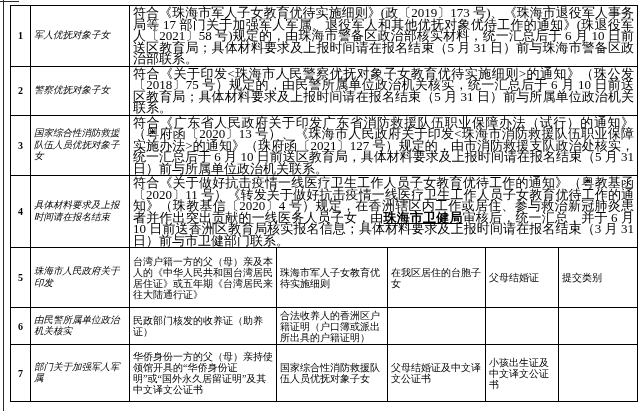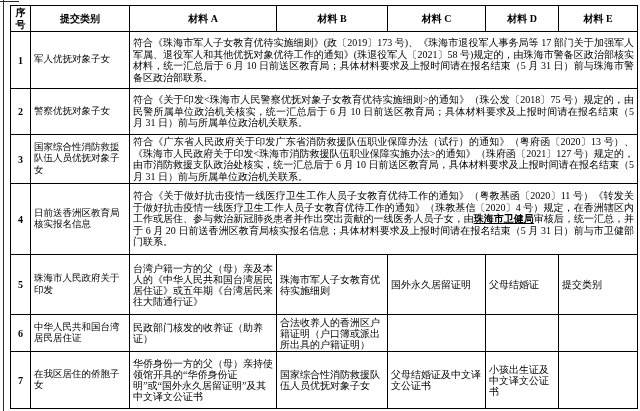"序号" tr.r-hdr { html: <tr> <th>序号</th> <th>提交类别</th> <th>材料 A</th> <th>材料 B</th> <th>材料 C</th> <th>材料 D</th> <th>材料 E</th> </tr> -> none }
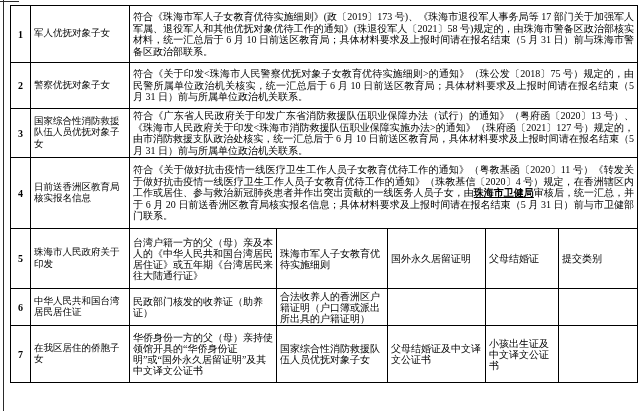"符合《珠海市军人子女教育优待实施细则》(政〔2019〕173" td.merged { font-size: 10px -> 13px }
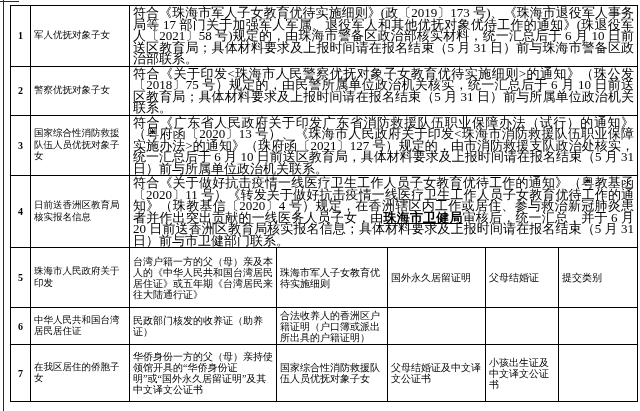"军人优抚对象子女" td.cat { font-style: none -> italic }
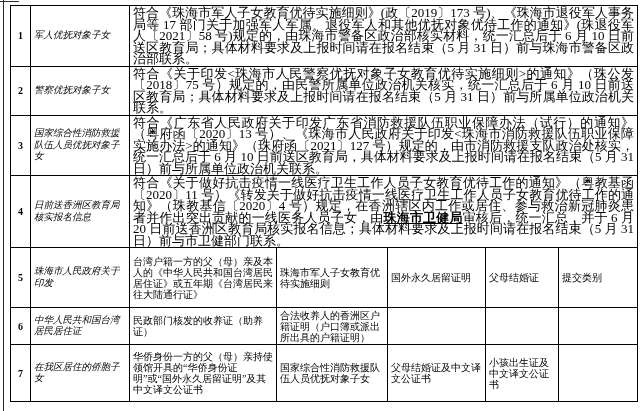"日前送香洲区教育局核实报名信息" td.cat { text: 日前送香洲区教育局核实报名信息 -> 具体材料要求及上报时间请在报名结束 }
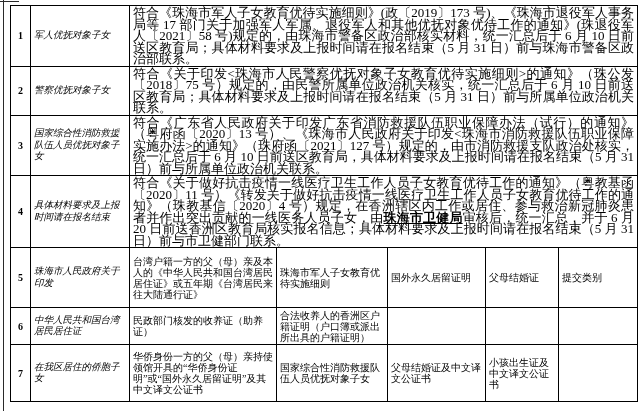"审核后，统一汇总，并于 6 月 20" span { text: 20 日前送香洲区教育局核实报名信息；具体材料要求及上报时间请在报名结束（5 -> 10 日前送香洲区教育局核实报名信息；具体材料要求及上报时间请在报名结束（3 }
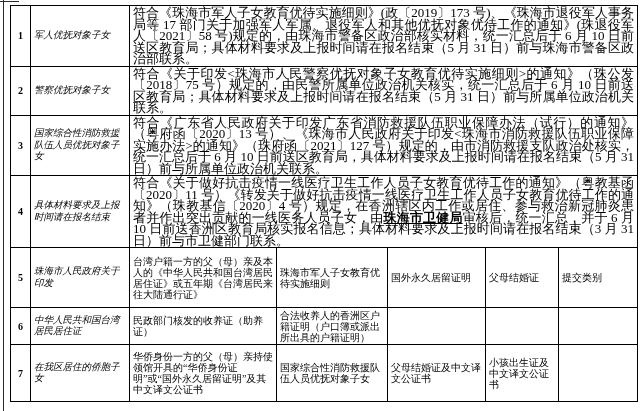"国外永久居留证明" td.mat { text: 国外永久居留证明 -> 在我区居住的台胞子女 }
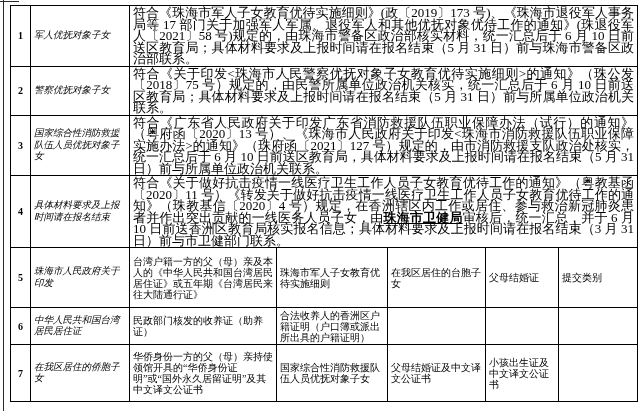"中华人民共和国台湾居民居住证" td.cat { text: 中华人民共和国台湾居民居住证 -> 由民警所属单位政治机关核实 }
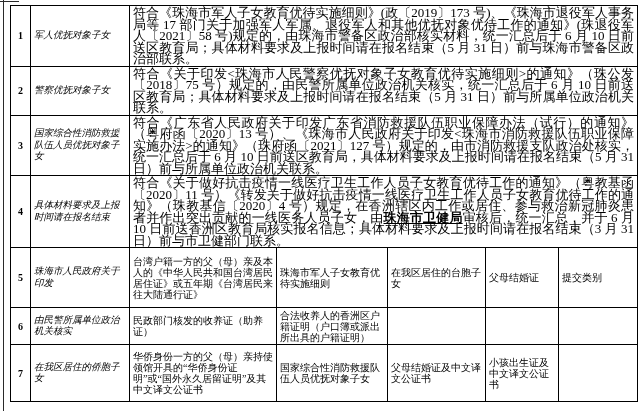"在我区居住的侨胞子女" td.cat { text: 在我区居住的侨胞子女 -> 部门关于加强军人军属 }
